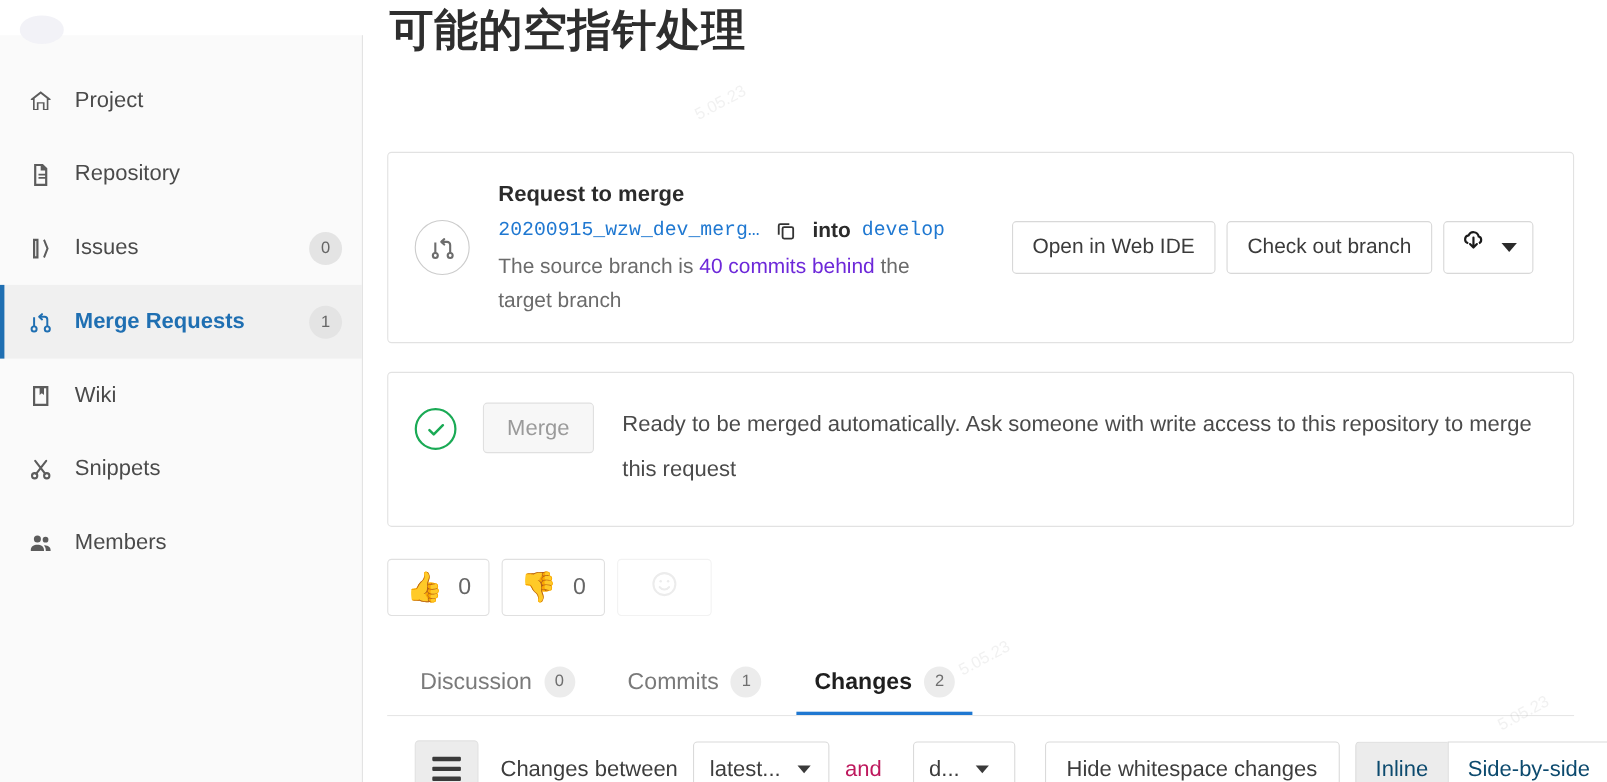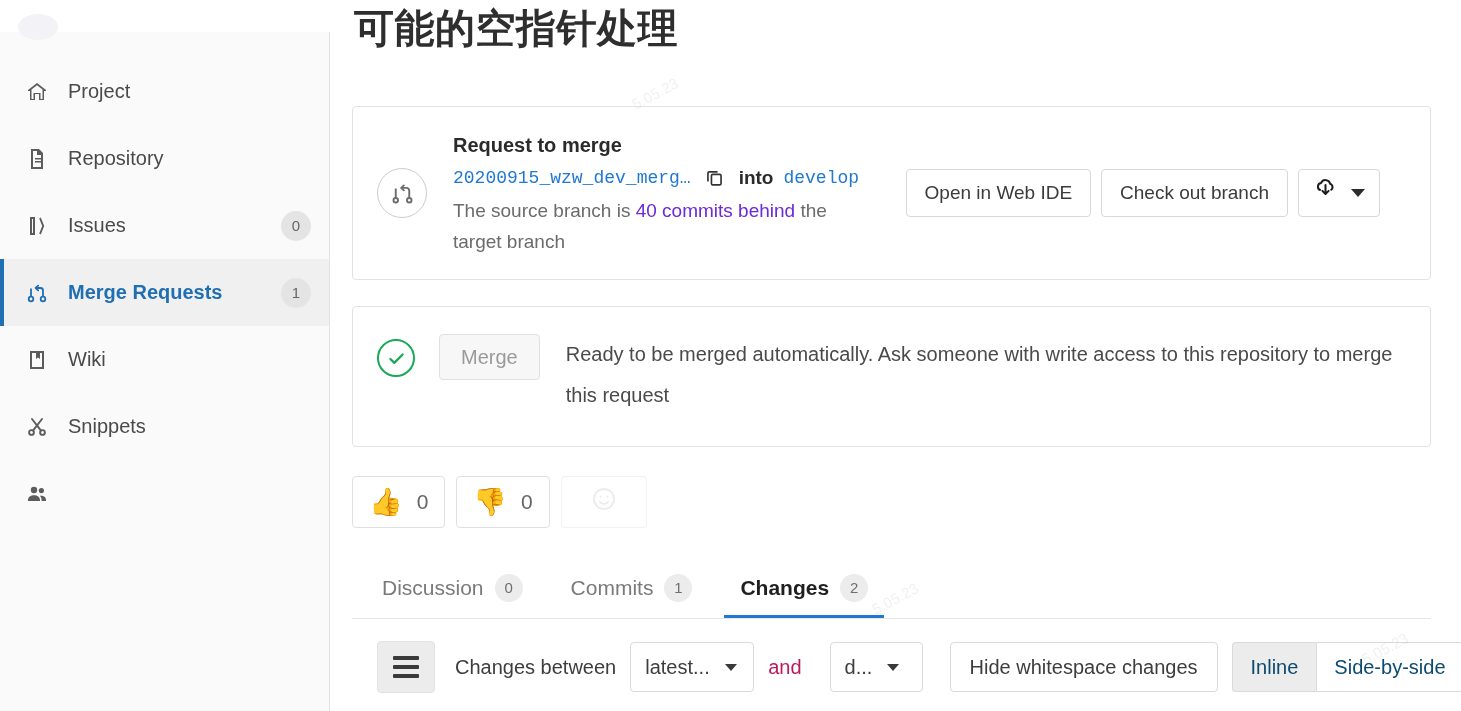"Request to merge" .mr-card { margin-top: 52px -> 84px; padding: 0 50px 0 24px -> 0 36px 0 24px }
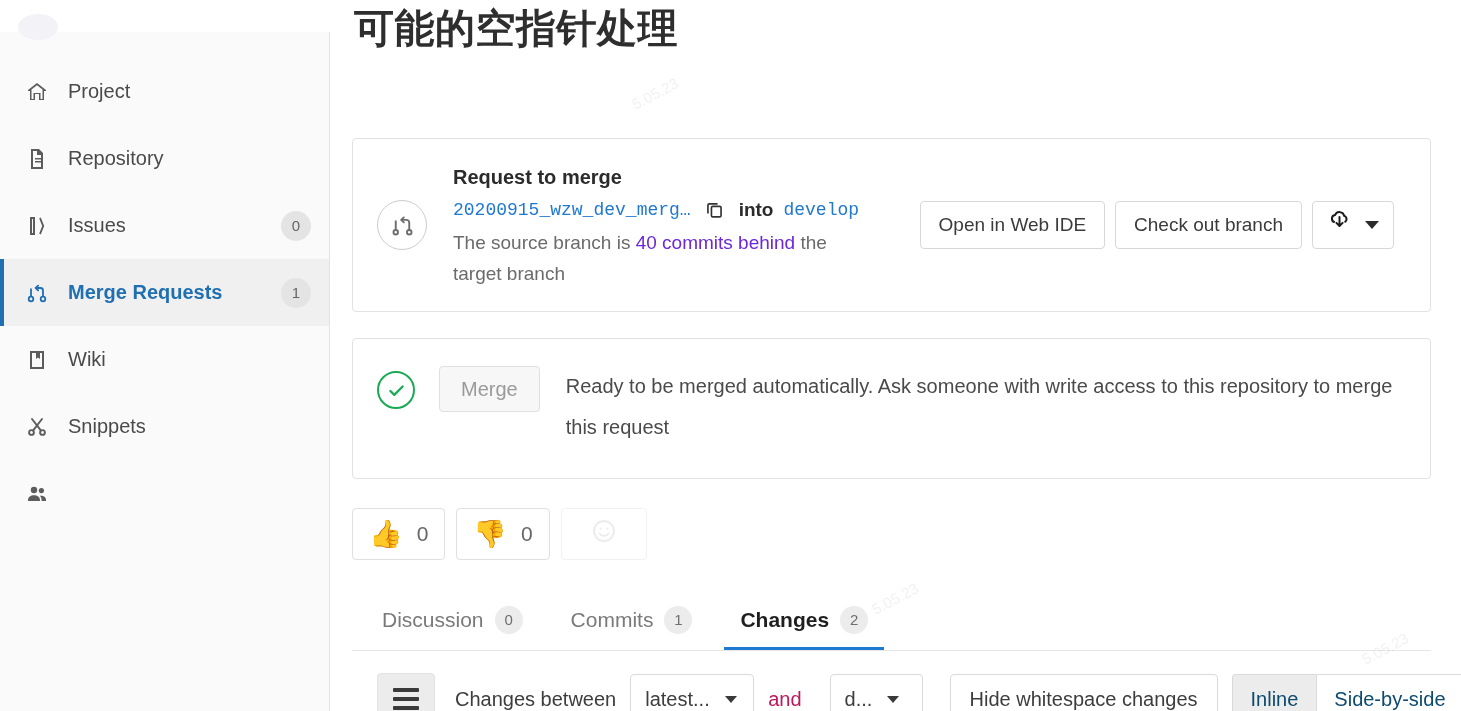"Members" span.nav-label { html: none -> <span>Members</span> }
